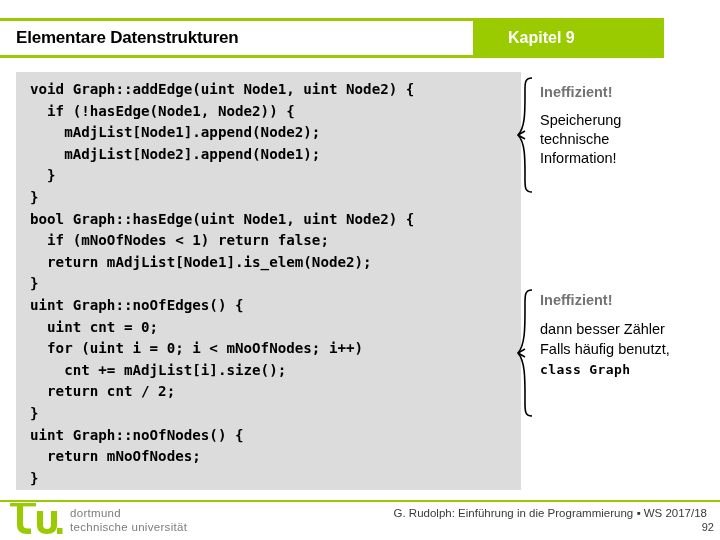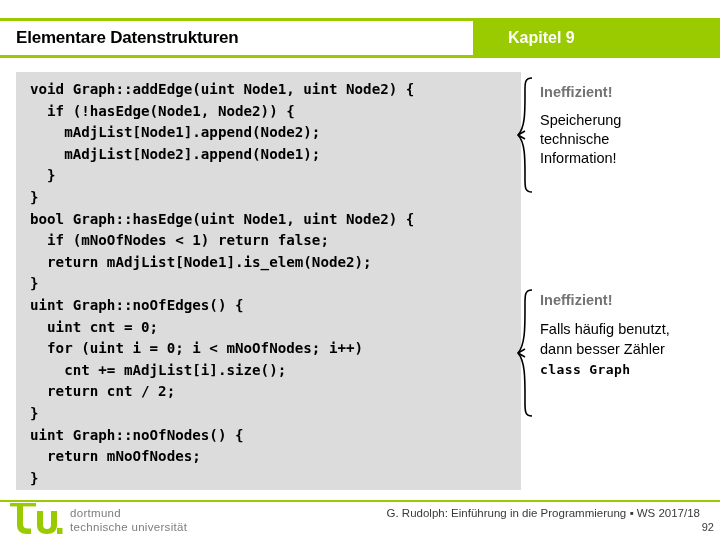"Elementare Datenstrukturen" #header { width: 720px -> 664px }
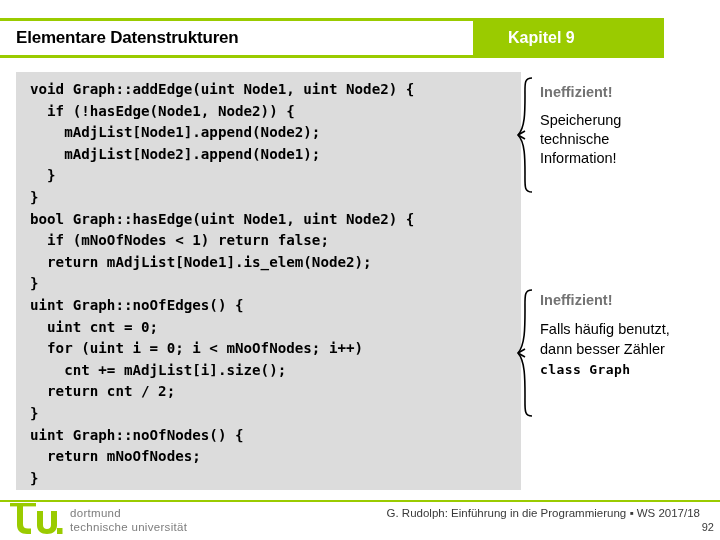"Falls häufig benutzt," div.anno-line { order: before "dann besser Zähler" -> after "dann besser Zähler" }
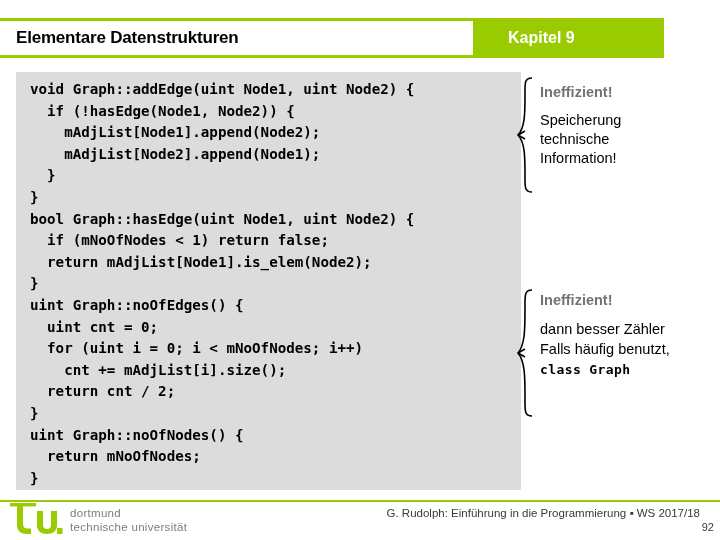"G. Rudolph: Einführung in die" #footer-credit { right: 20px -> 13px }
